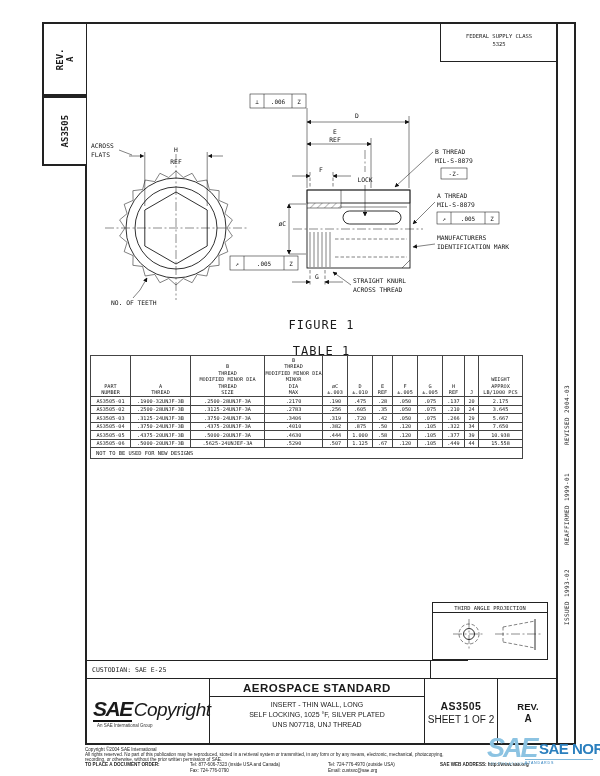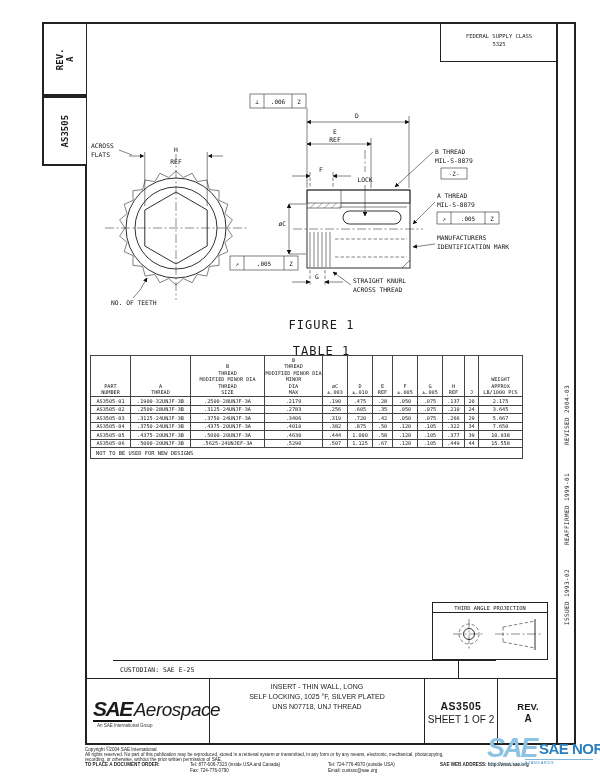"CUSTODIAN: SAE E-25" .cust { margin-left: 28px -> none }
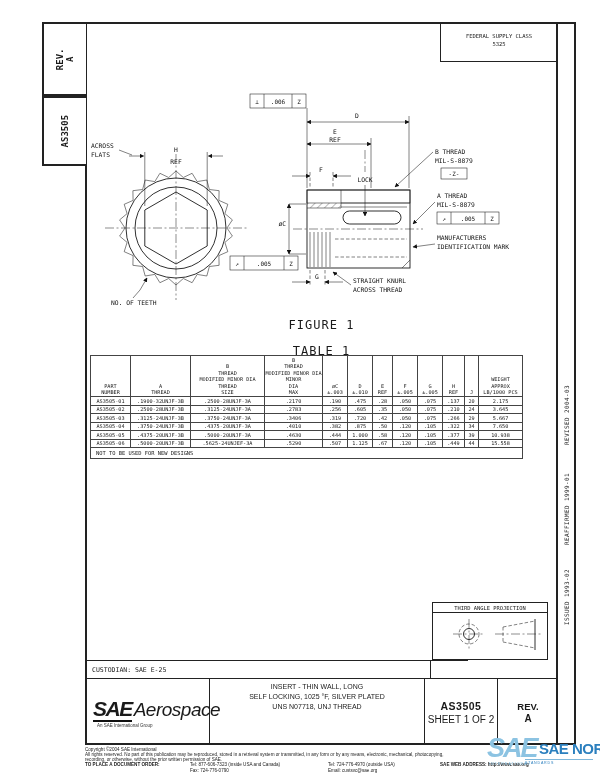"AEROSPACE STANDARD" div.std-hdr { html: none -> <div>AEROSPACE STANDARD</div> }
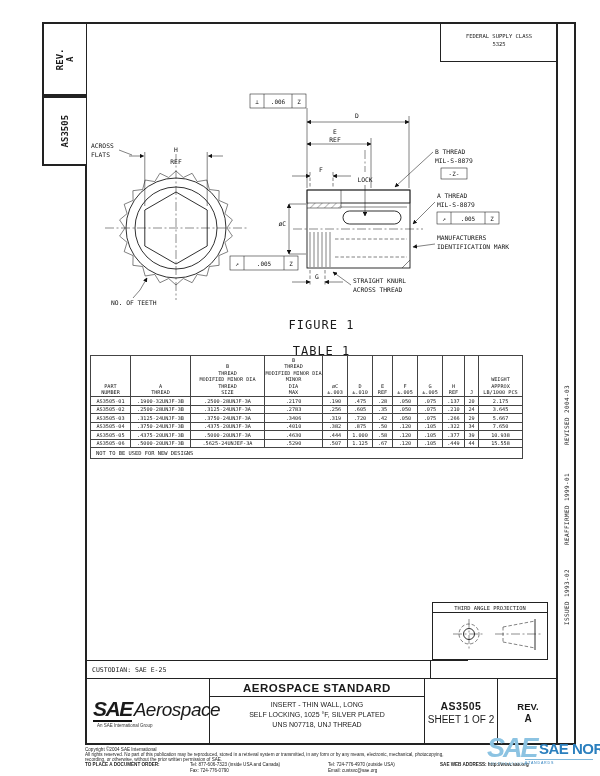"Aerospace" span.logo-aero { text: Aerospace -> Copyright }
